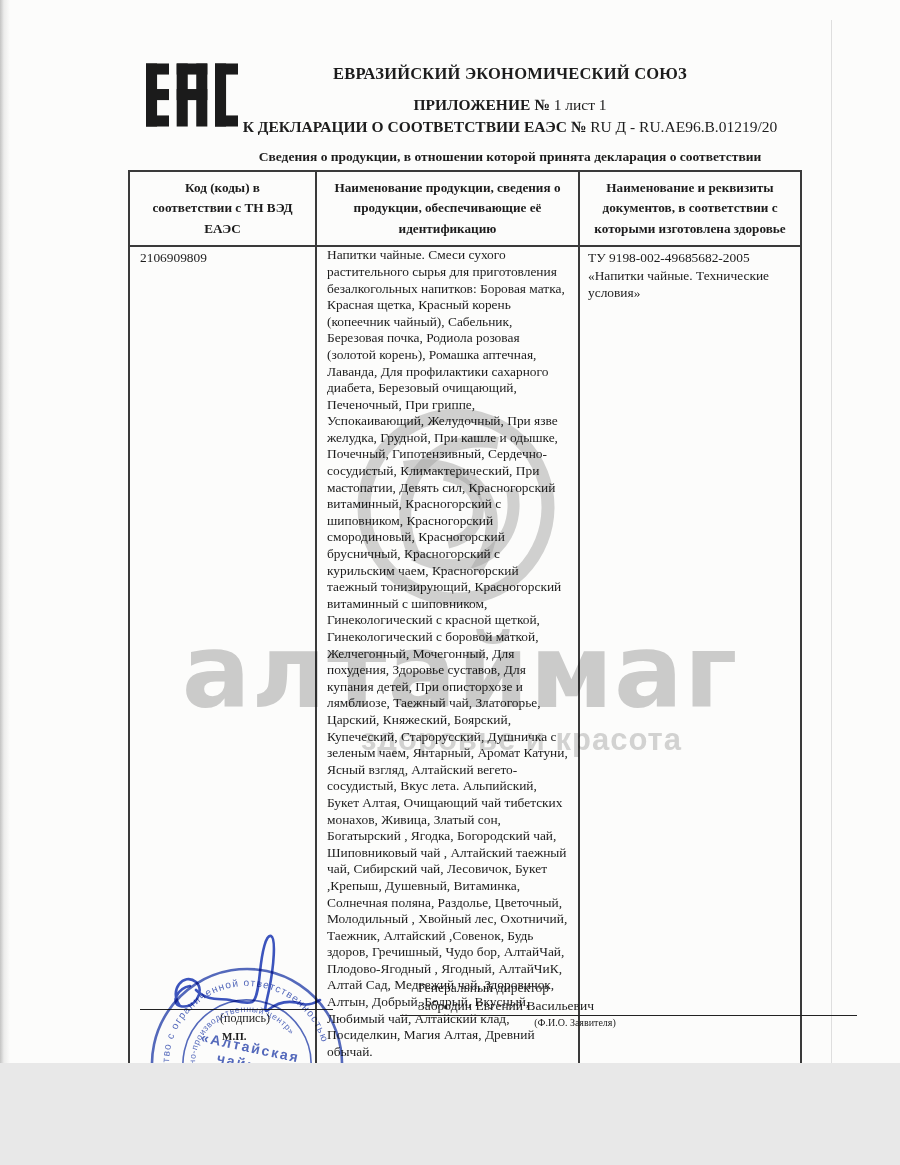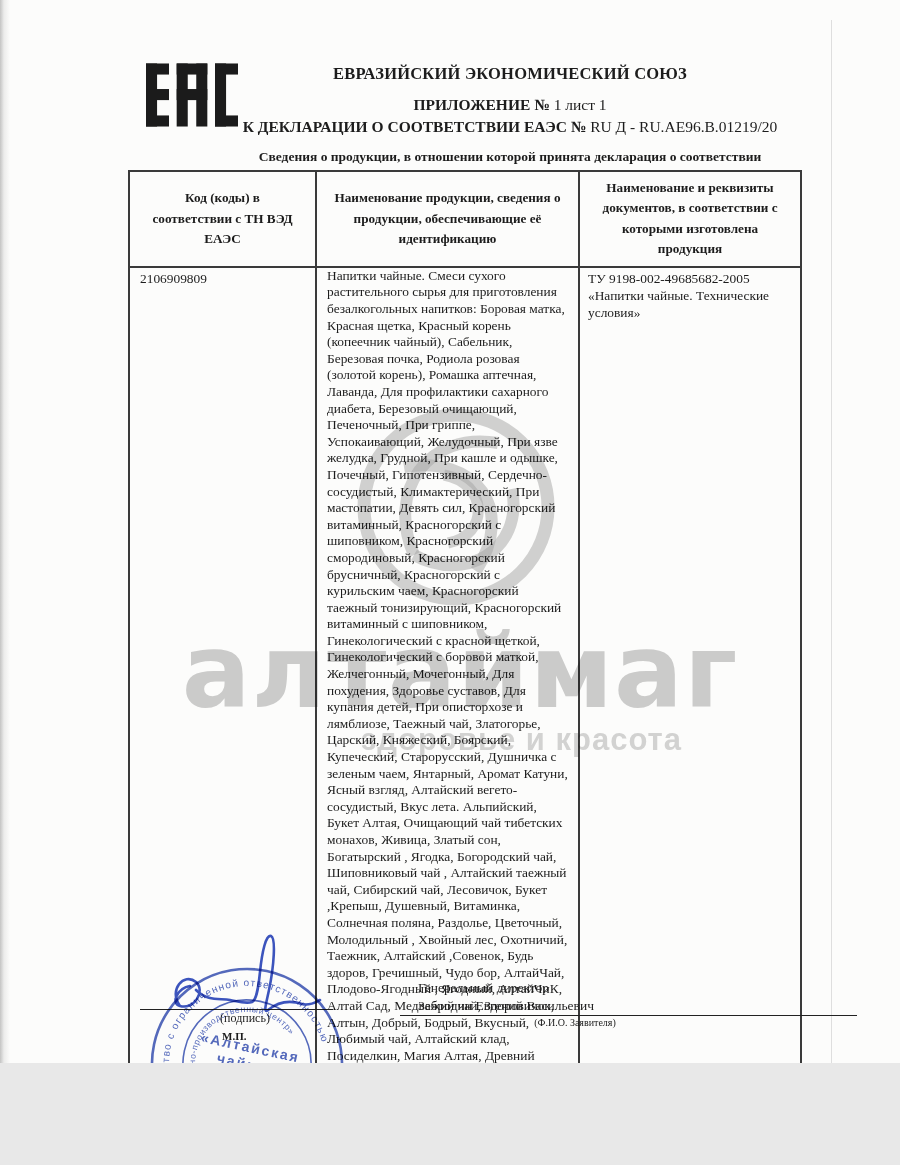"Наименование и реквизиты документов, в" th { text: продукция -> здоровье }
